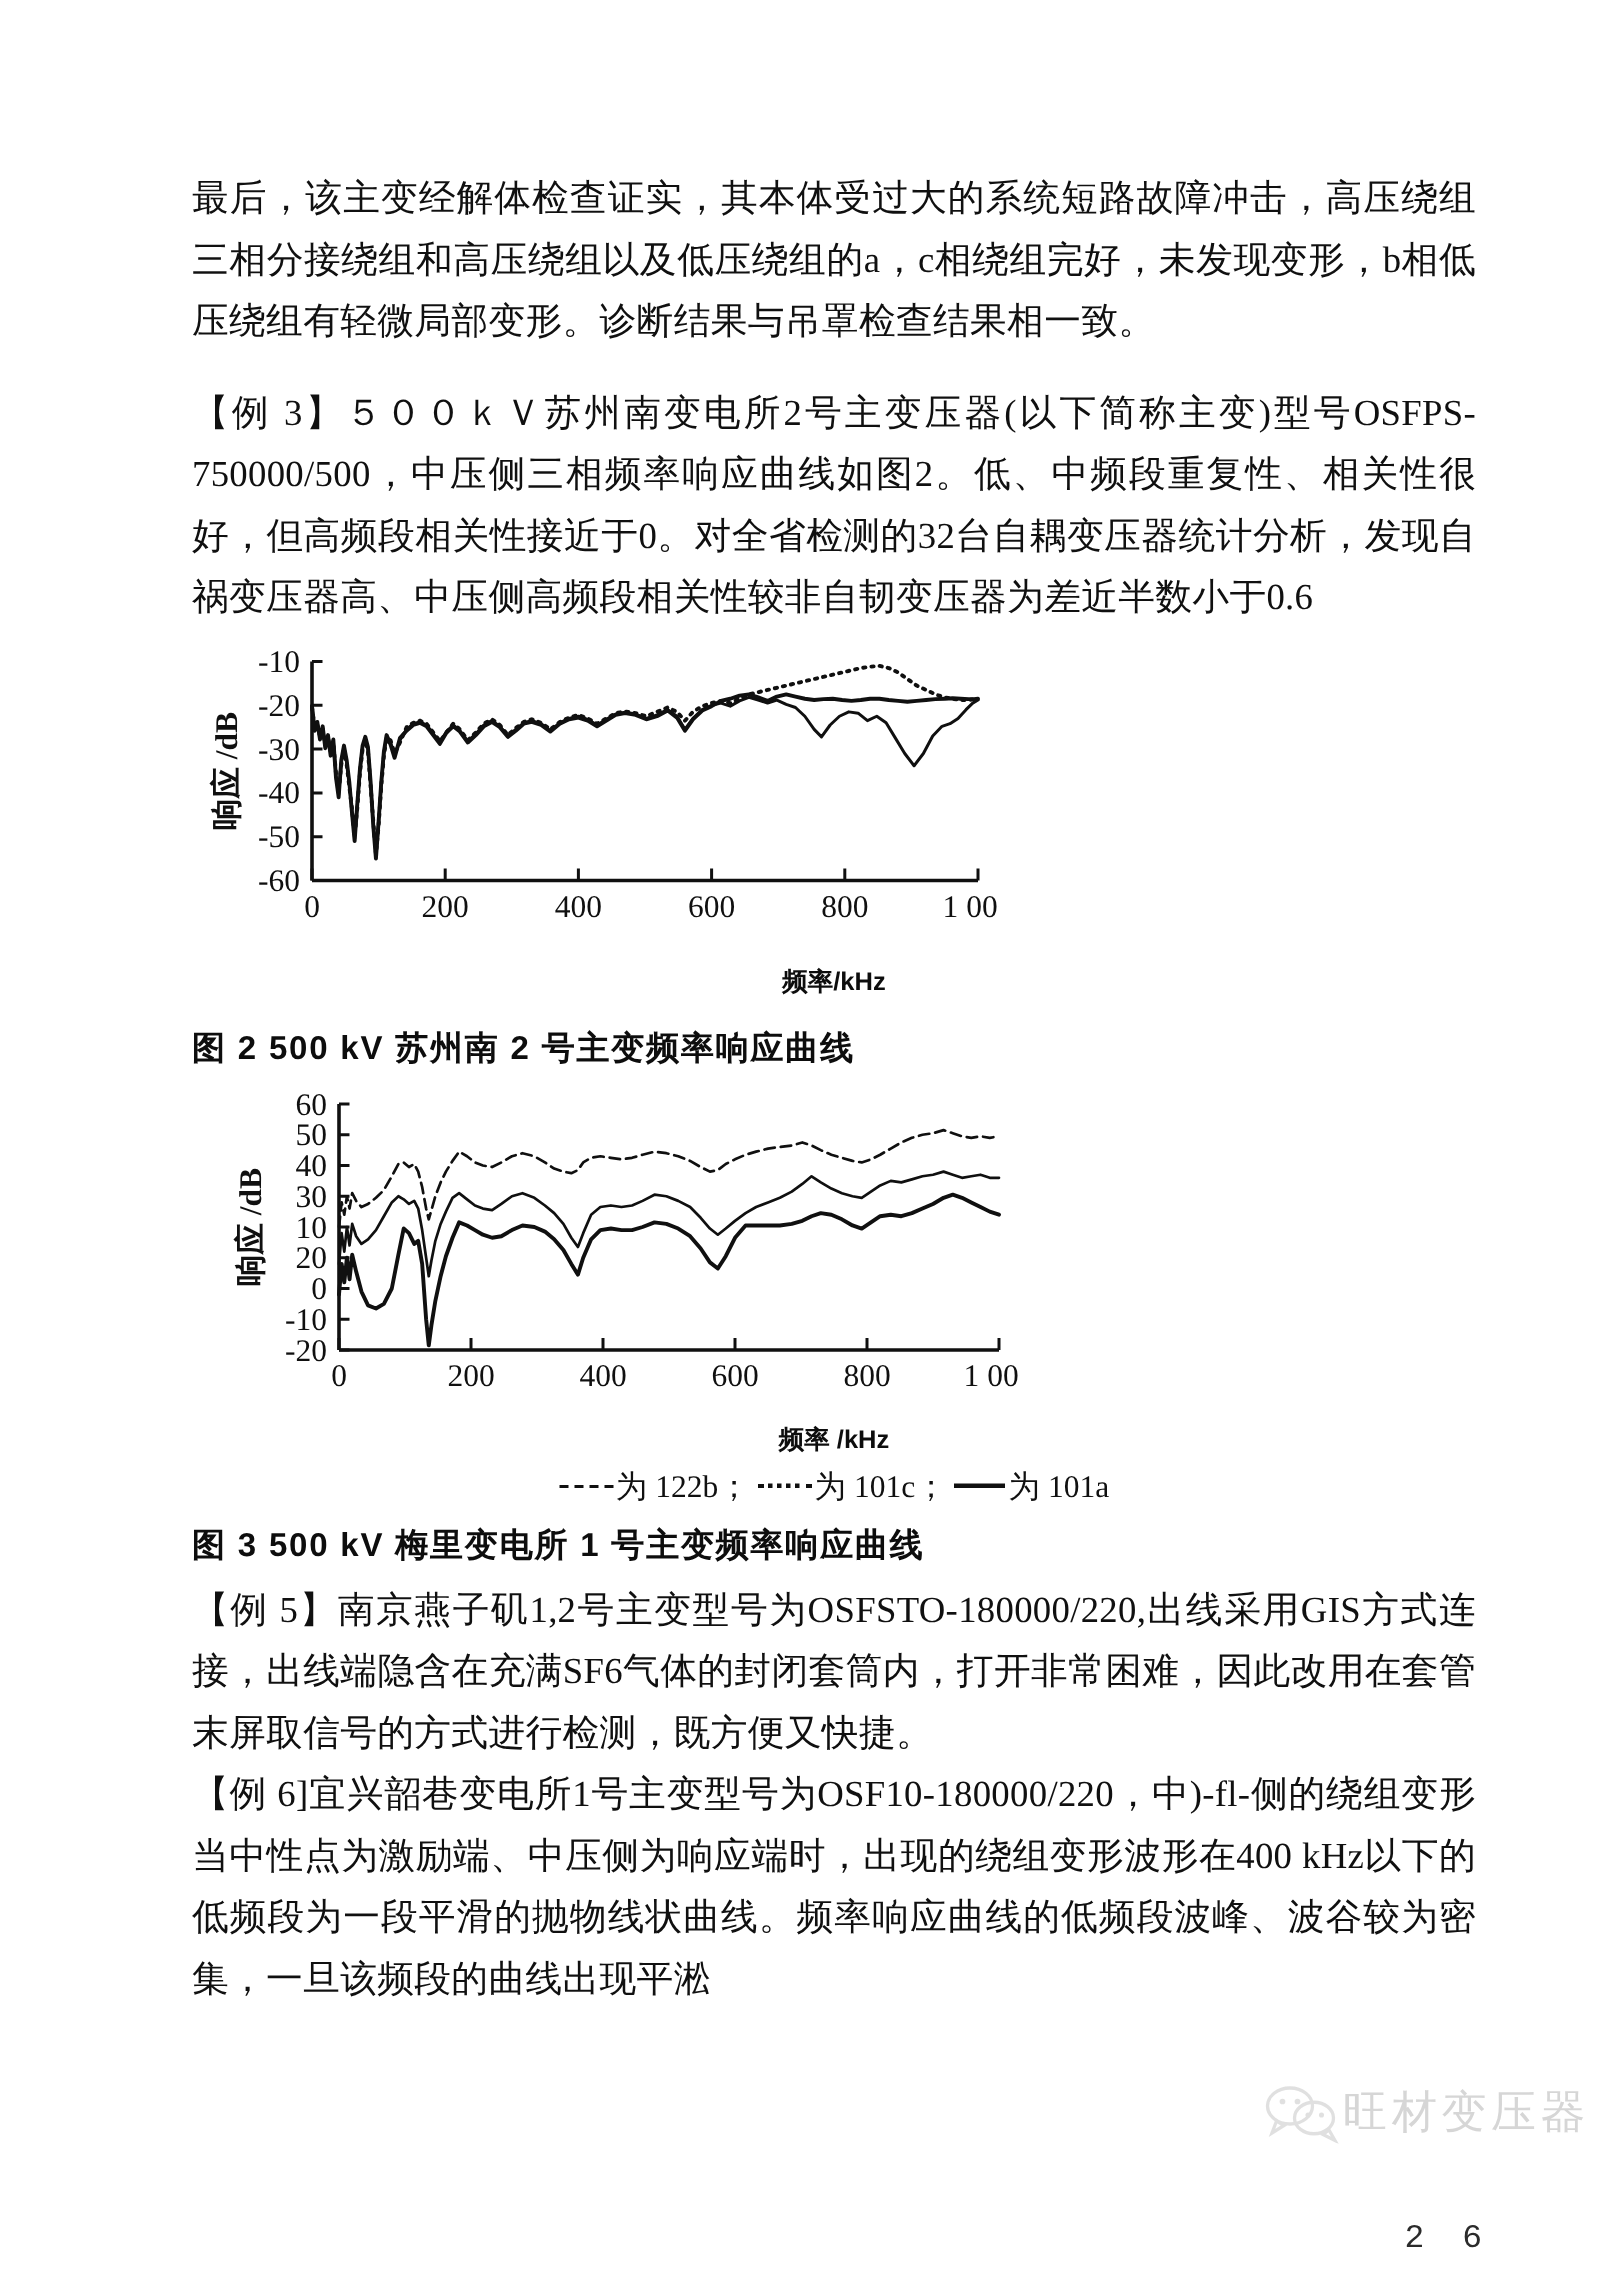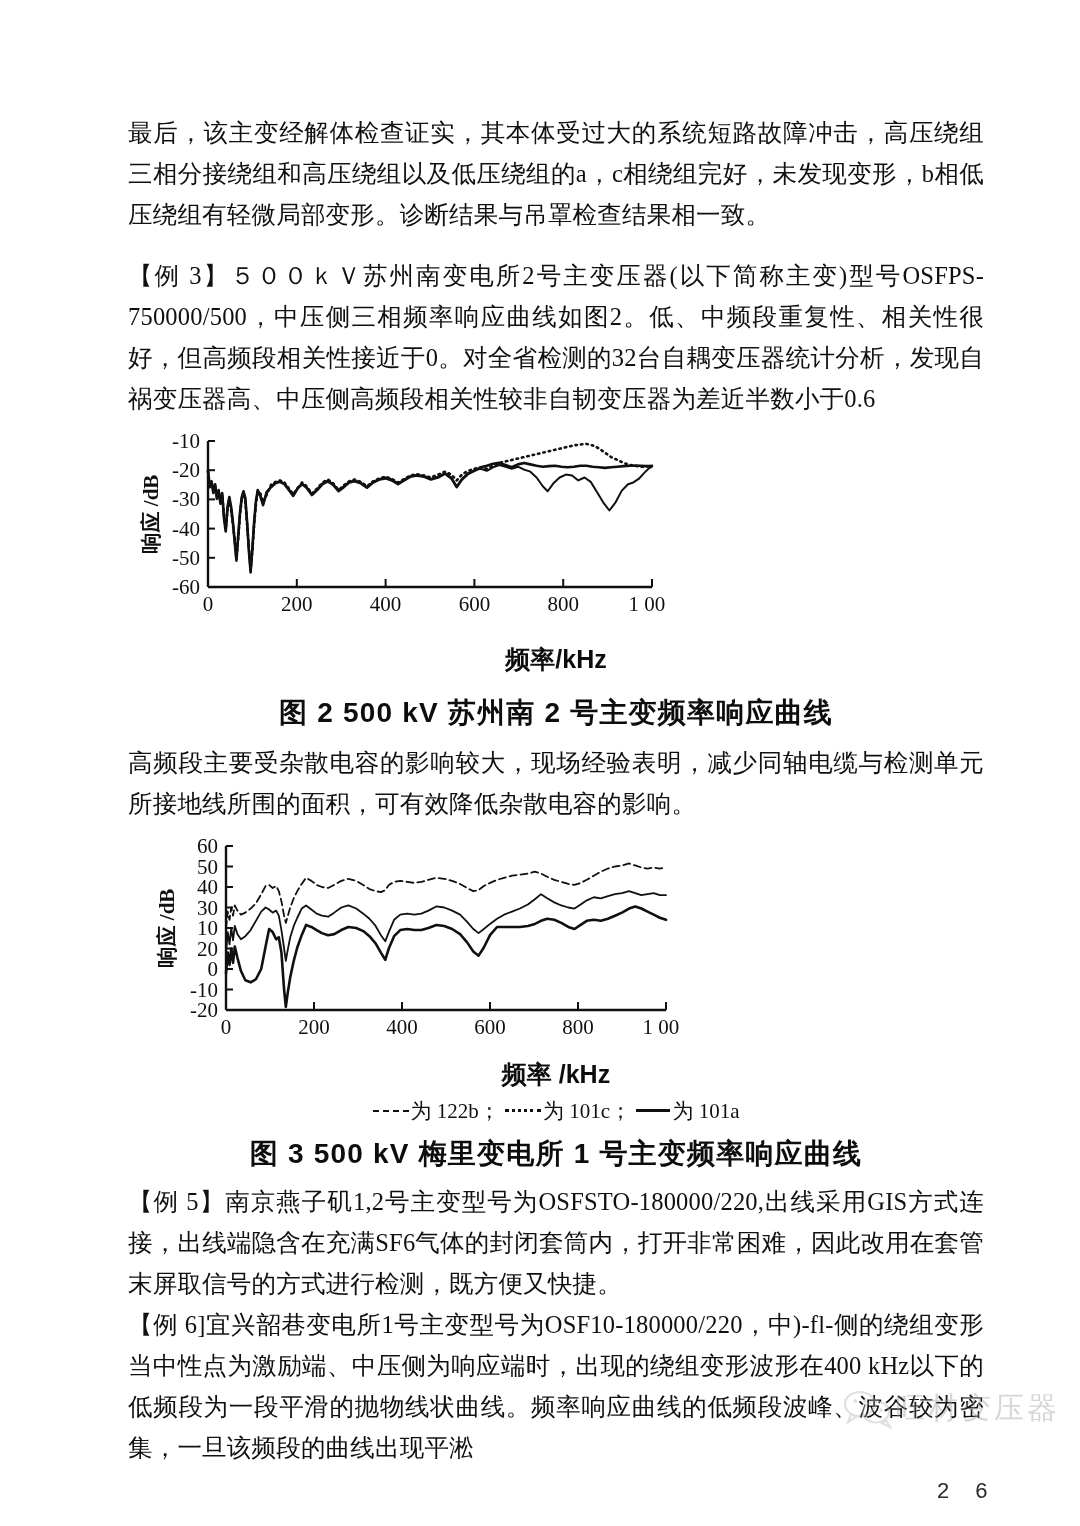"频率/kHz" .axis-caption { font-size: 25px -> 17px }
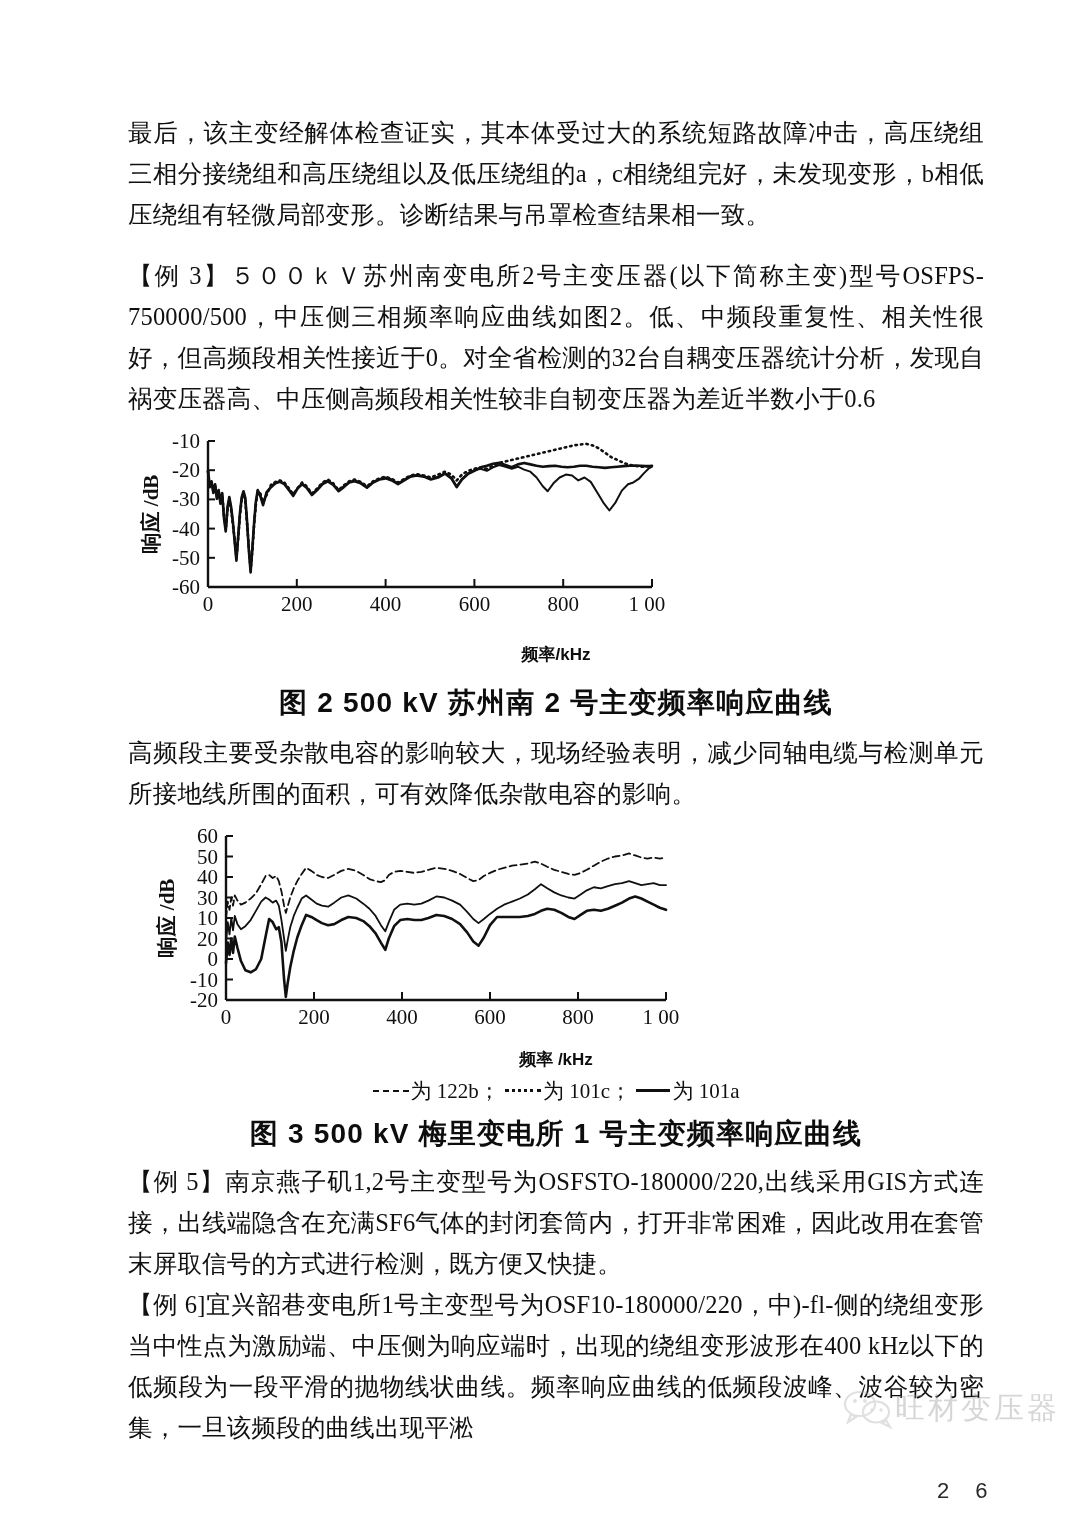"图 2 500 kV 苏州南" .fig-caption { font-size: 28px -> 22px; text-align: center -> left }
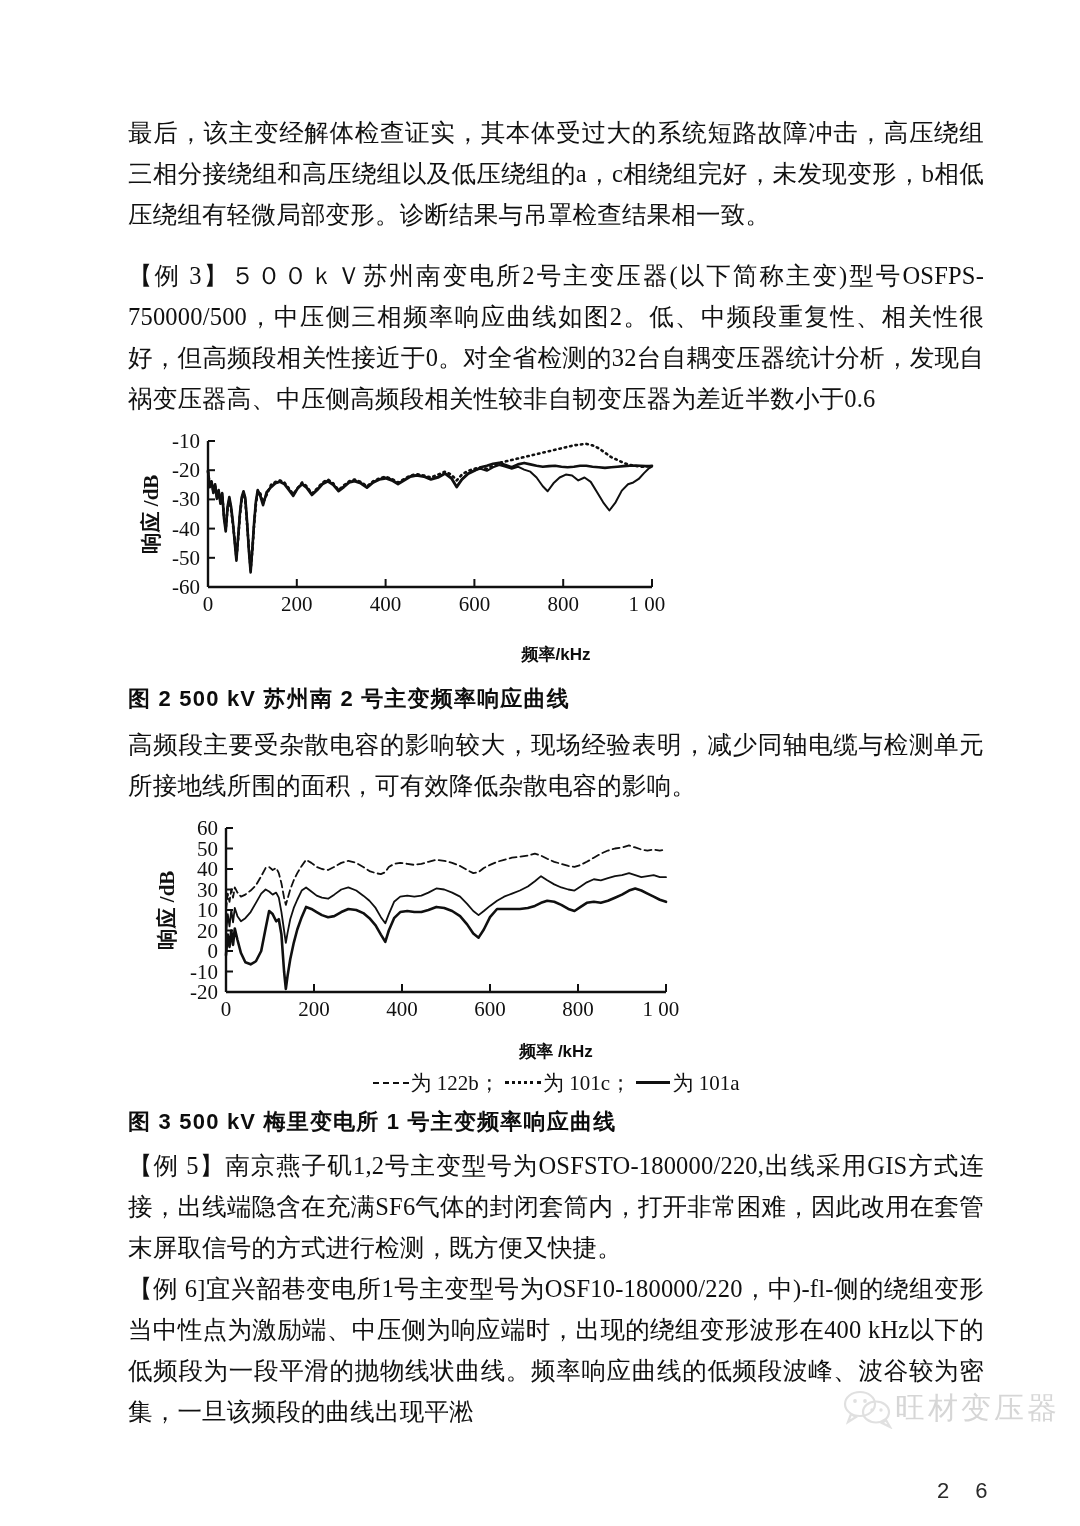"高频段主要受杂散电容的影响较大，现场经验表明，减少同轴电缆与检测单元所接地线所围" p.body-text { html: <p>高频段主要受杂散电容的影响较大，现场经验表明，减少同轴电缆与检测单元所接地线所围的面积，可有效降低杂散电容的影响。</p> -> none }
